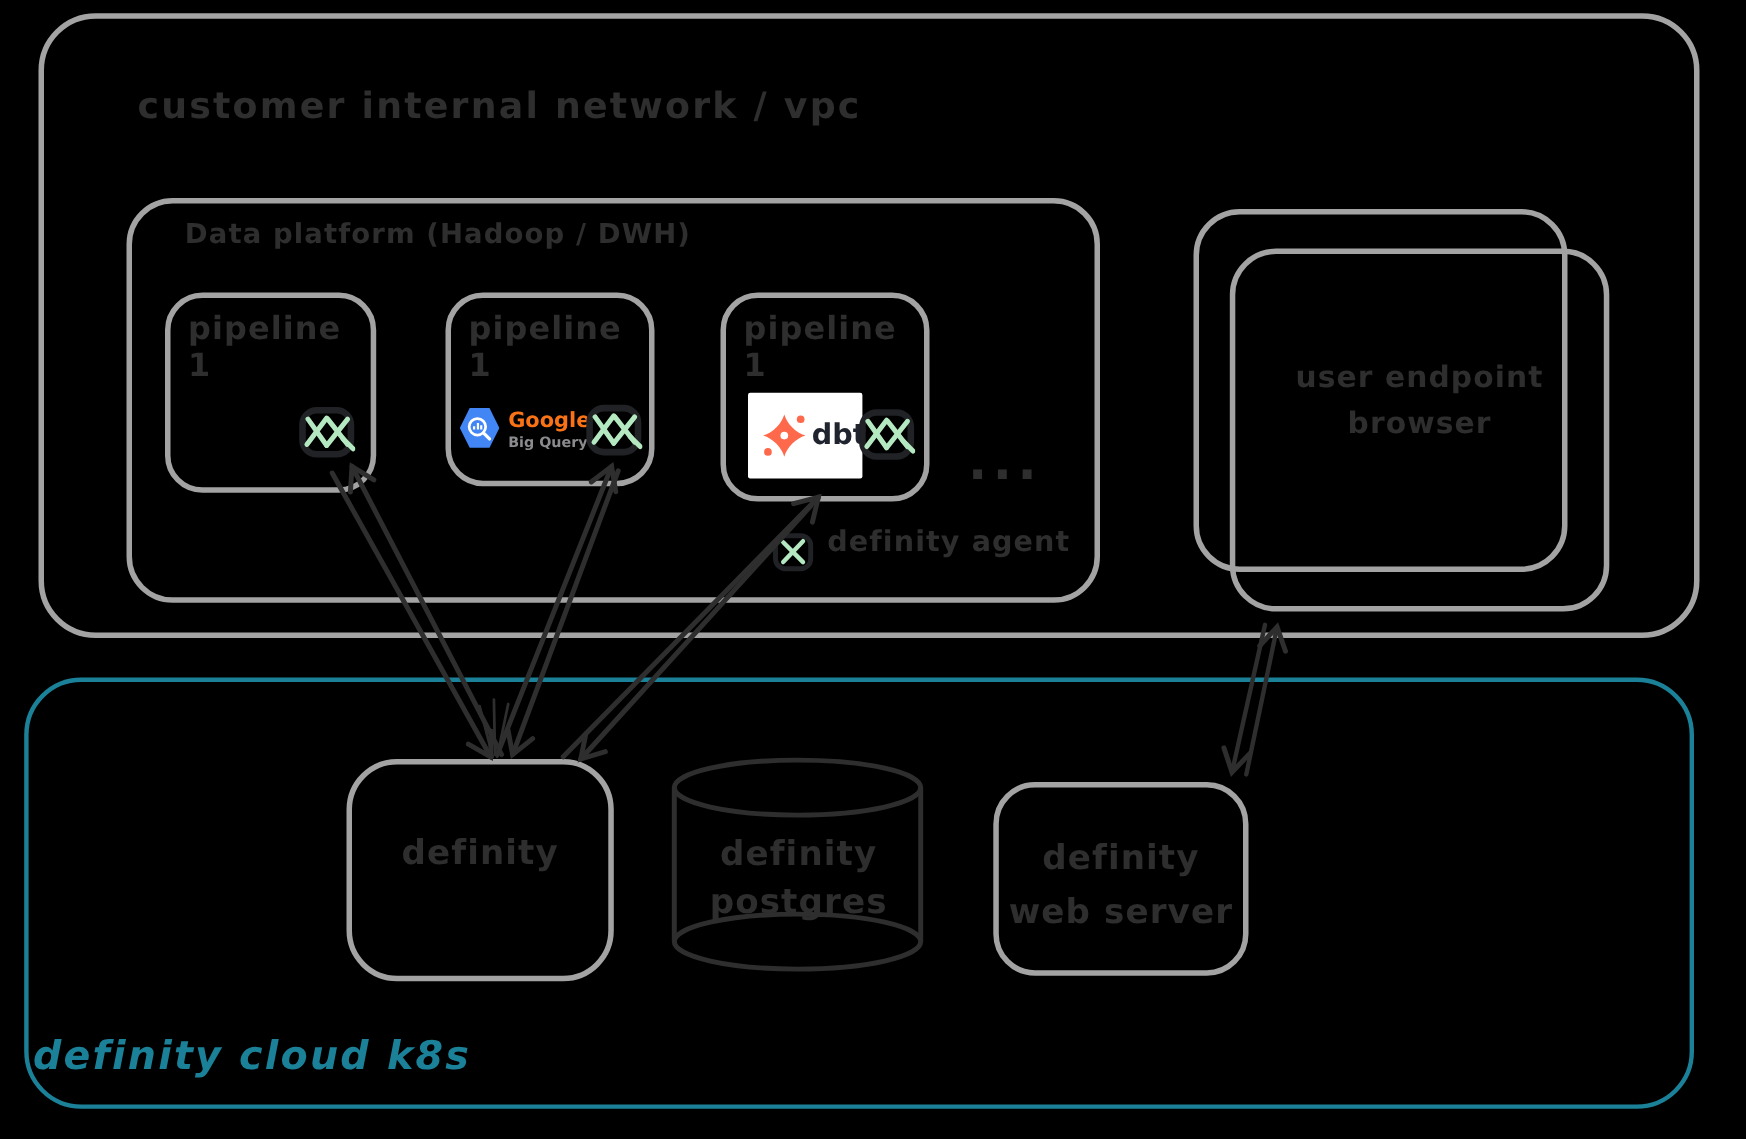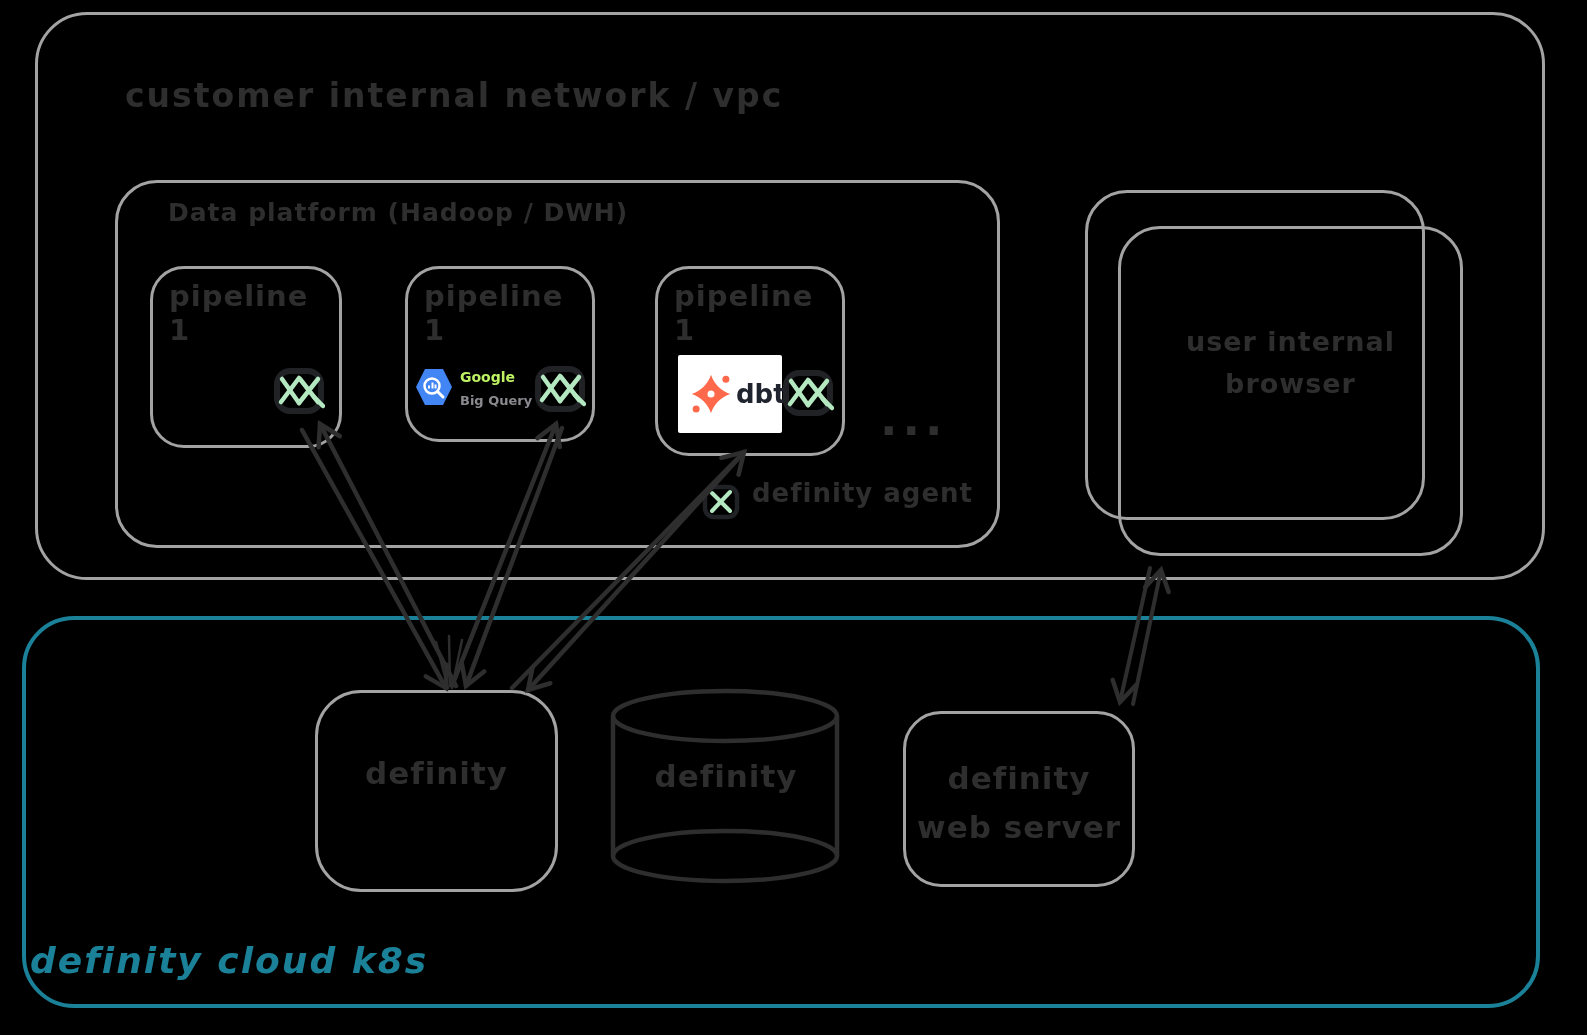"pipeline 1" .box { border: 3px solid #a3a3a3 -> 5px solid #a3a3a3 }
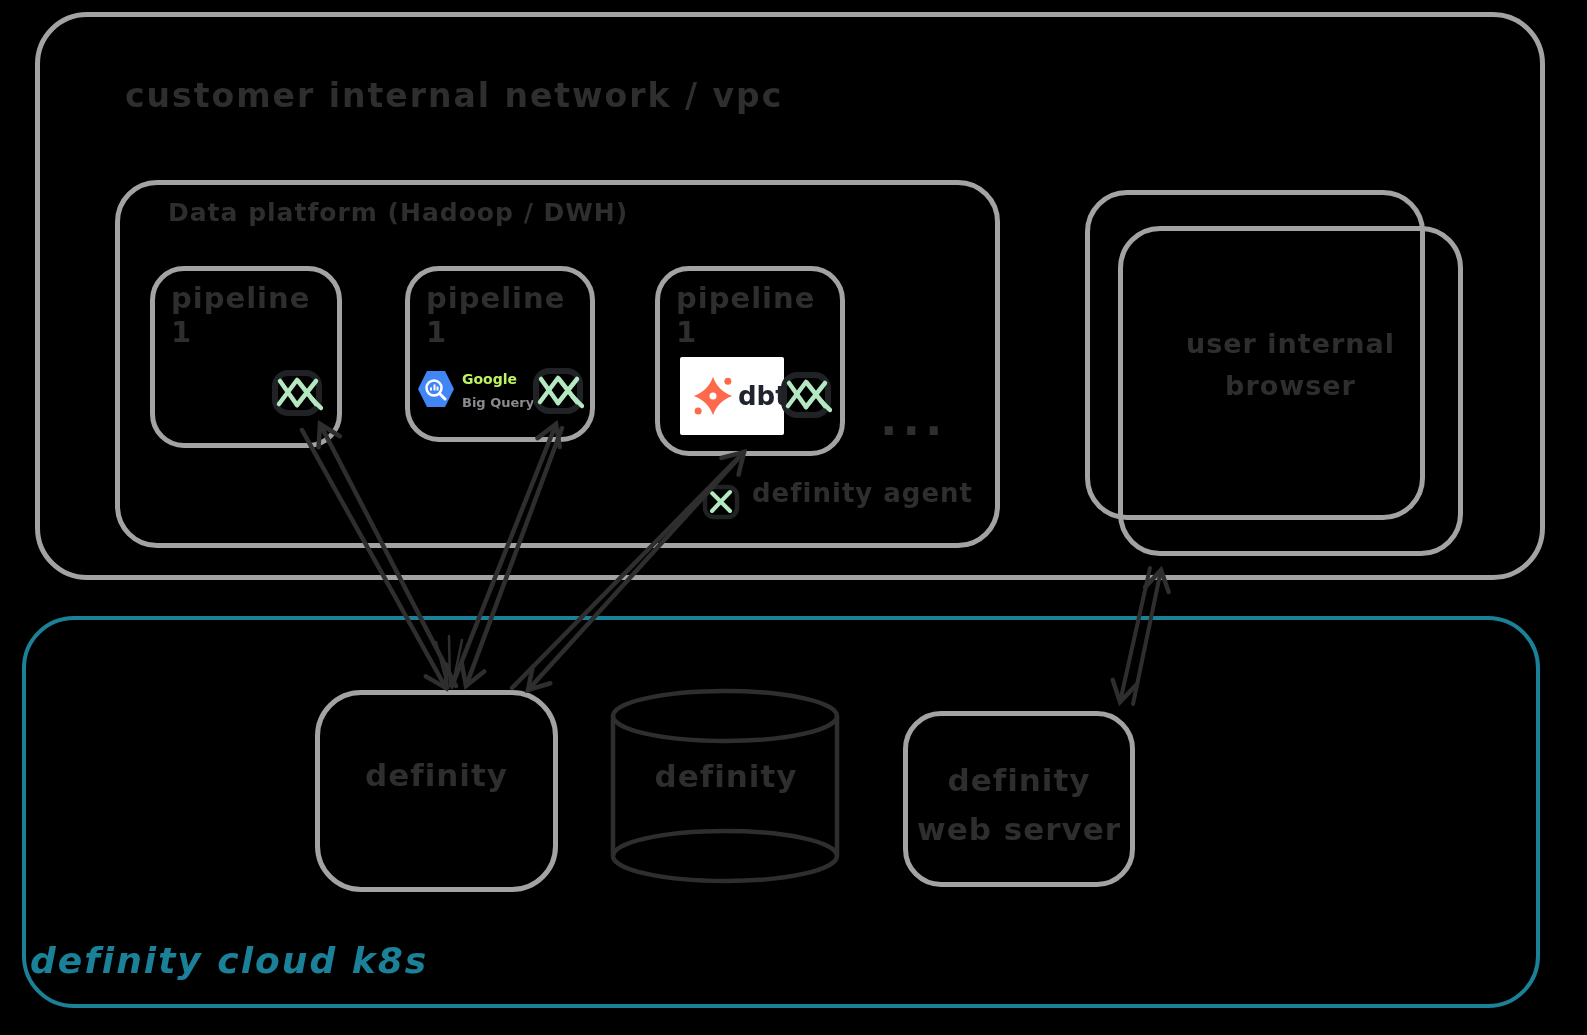"user internal" div { text: internal -> endpoint }
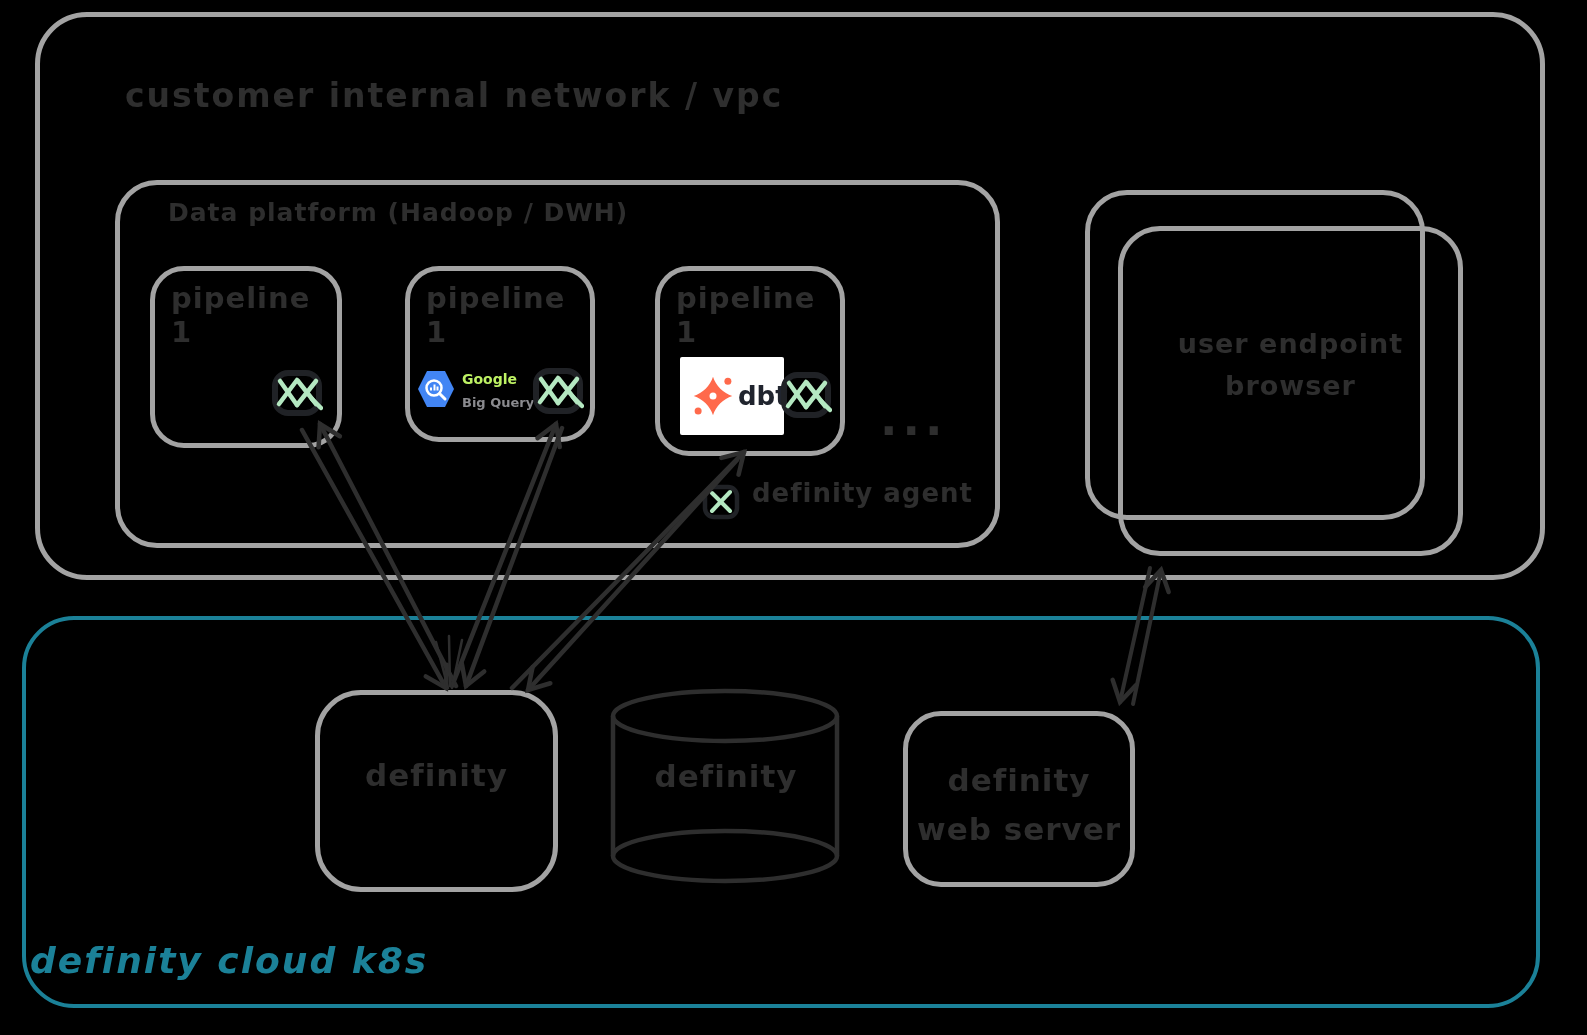"Google" .gbq-t1 { color: #bef264 -> #f97316; font-size: 14px -> 19px }
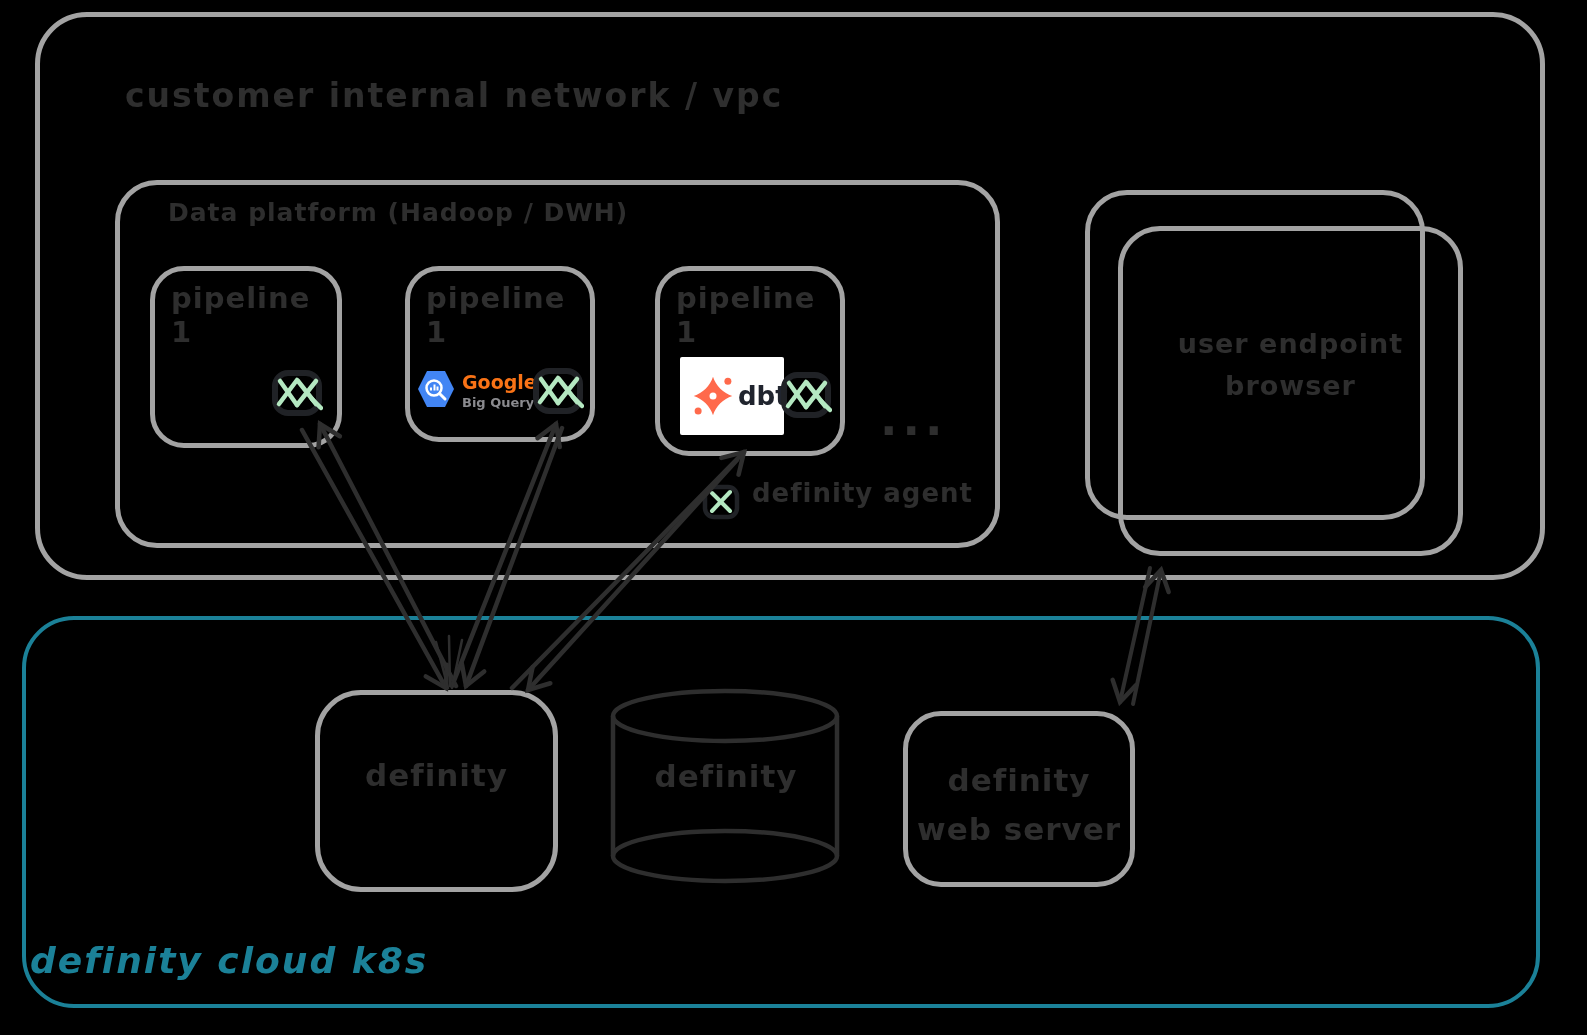"postgres" div.label { html: none -> <div>postgres</div> }
